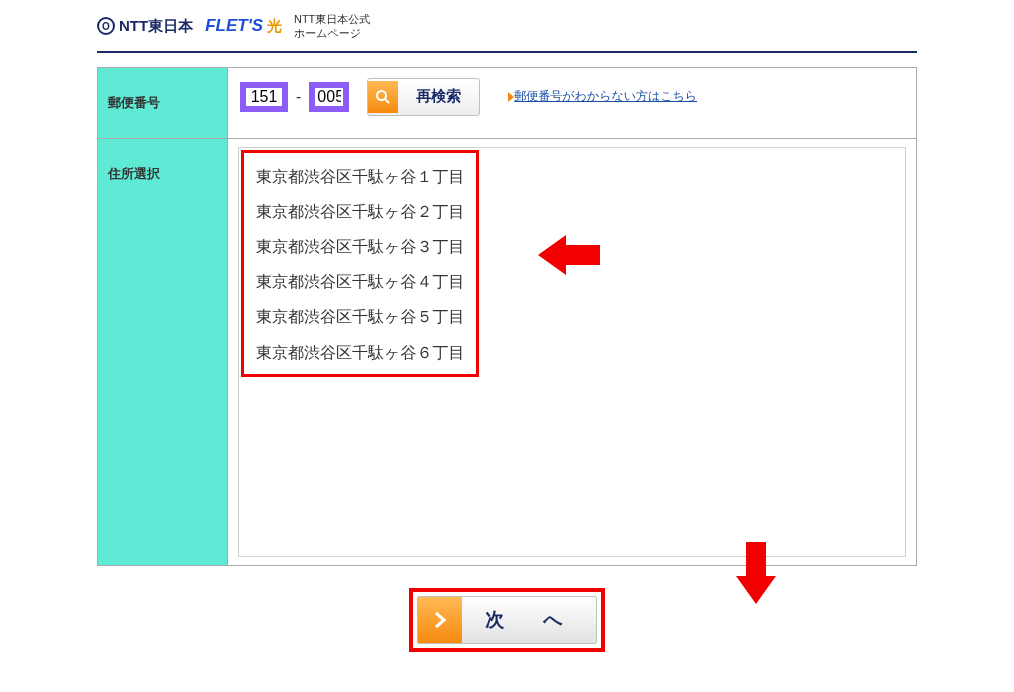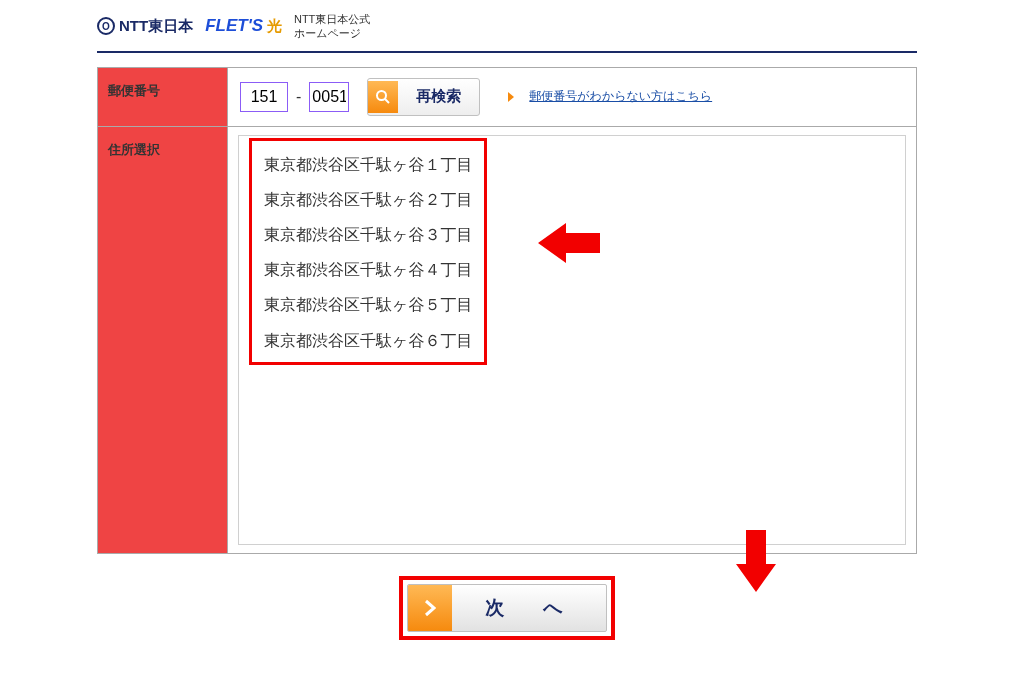"郵便番号" .label-cell { background: #ef4444 -> #5eead4; padding: 14px 10px -> 26px 10px }
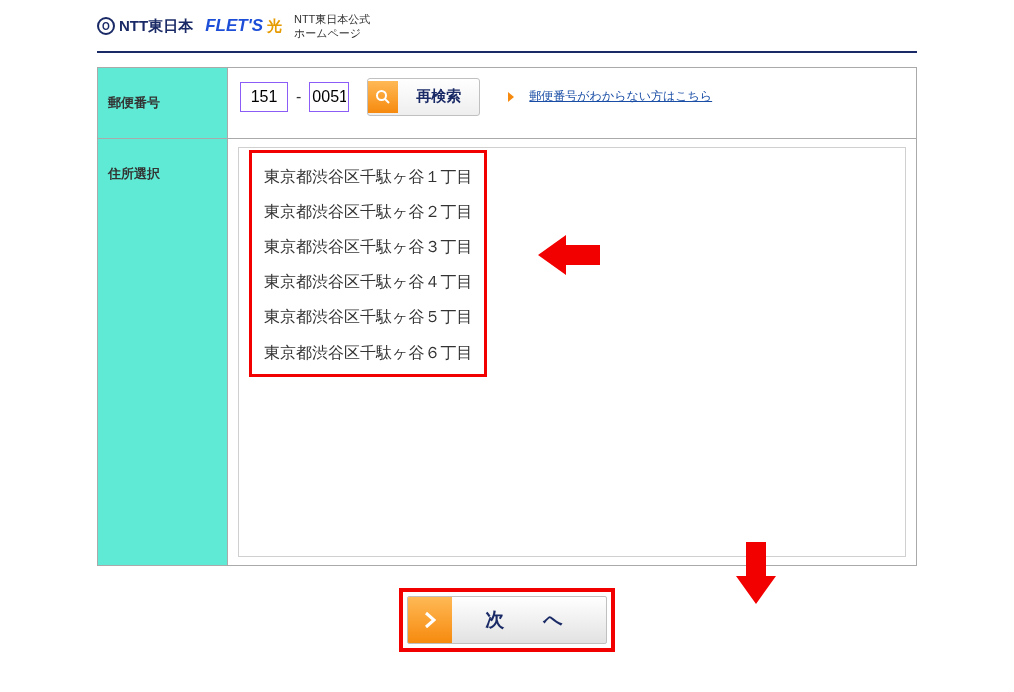"151" .zip-input { border: 1px solid #8b5cf6 -> 6px solid #8b5cf6 }
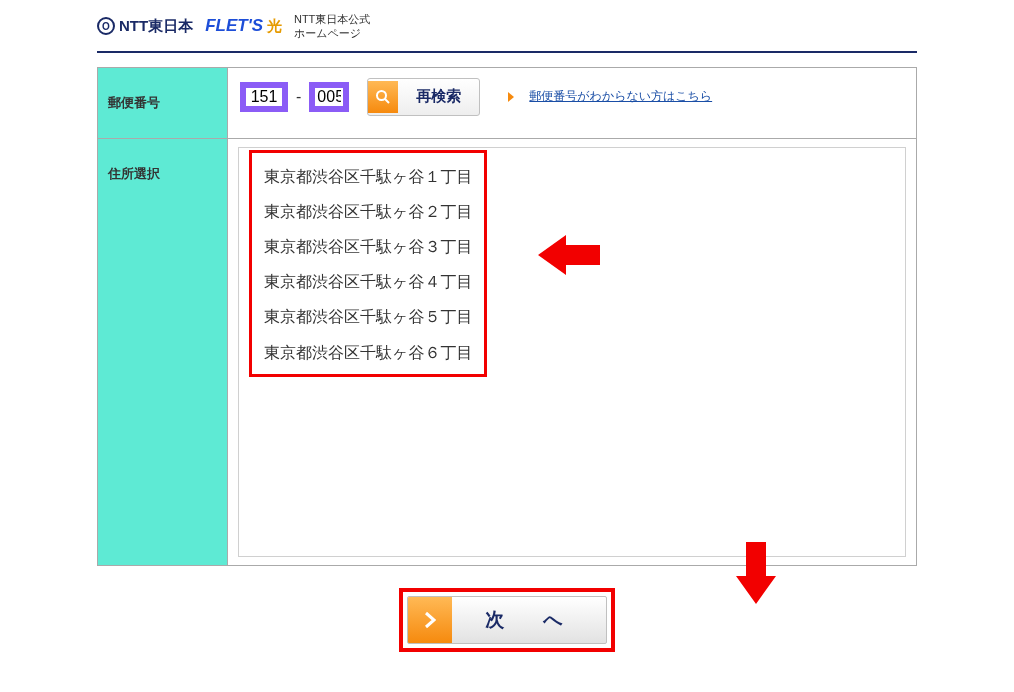"郵便番号がわからない方はこちら" .link-area { gap: 15px -> 0 }
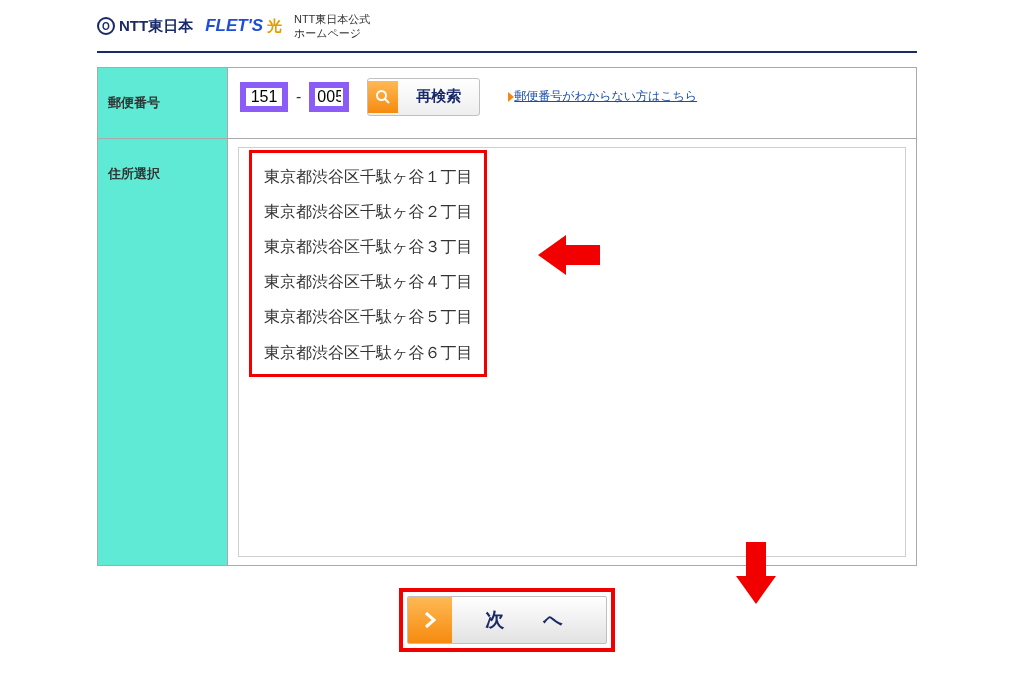"東京都渋谷区千駄ヶ谷１丁目" .addr-highlight { margin: 2px 0 0 10px -> 2px 0 0 2px }
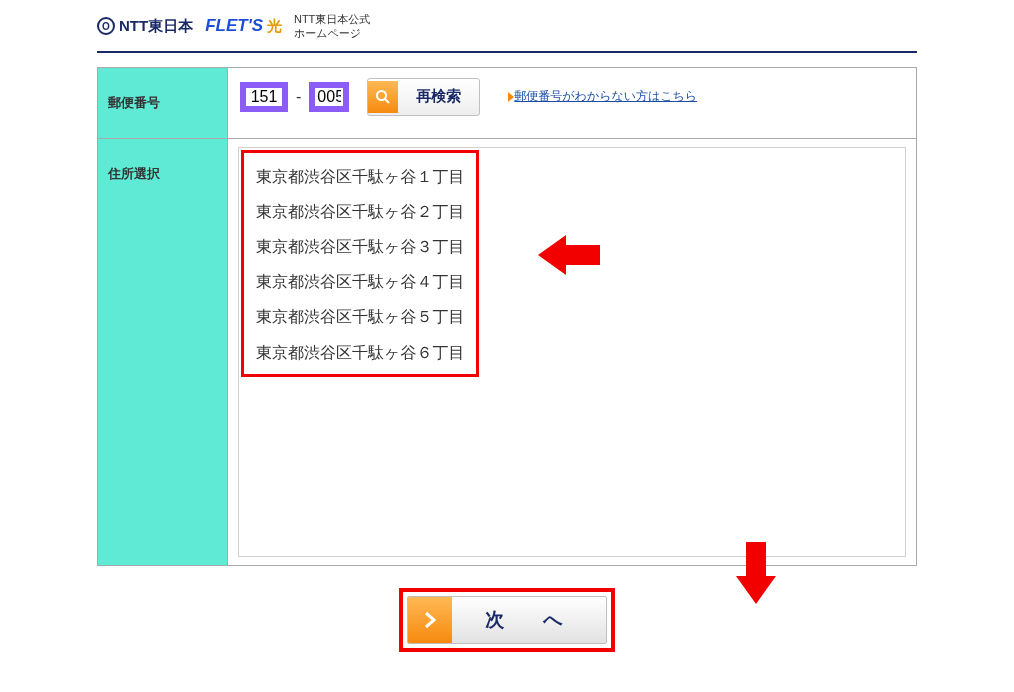"次 へ" .next-btn { width: 200px -> 180px }
